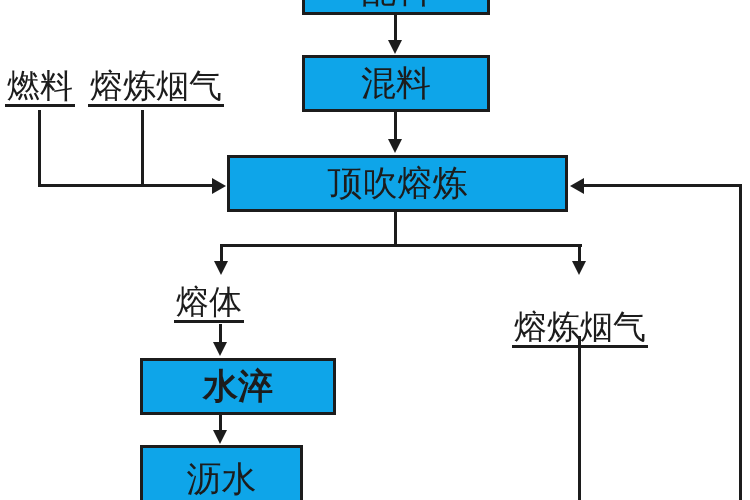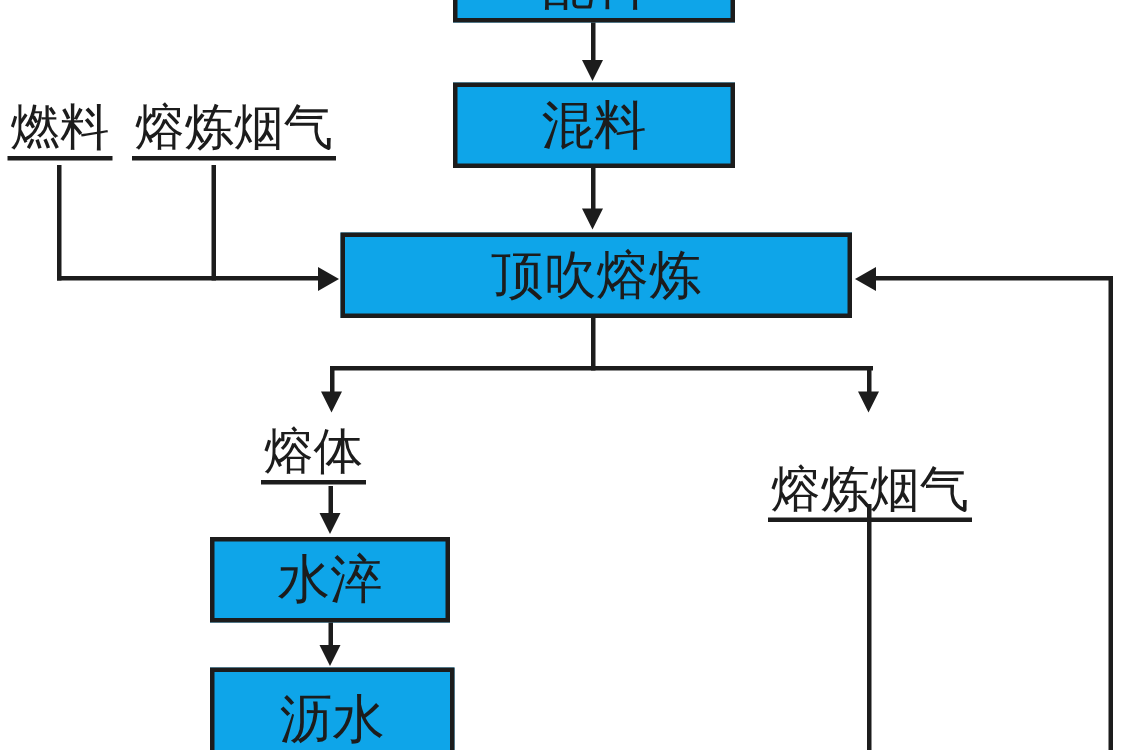"水淬" div.box { font-weight: none -> bold; width: 160px -> 196px }
